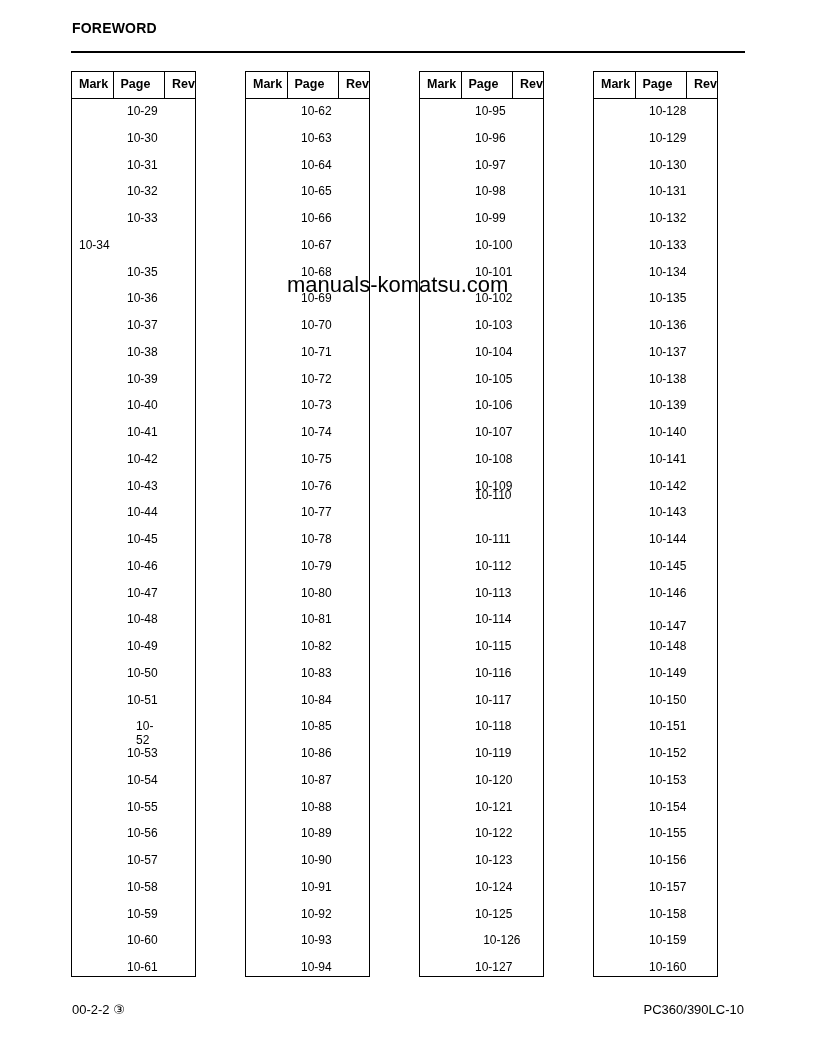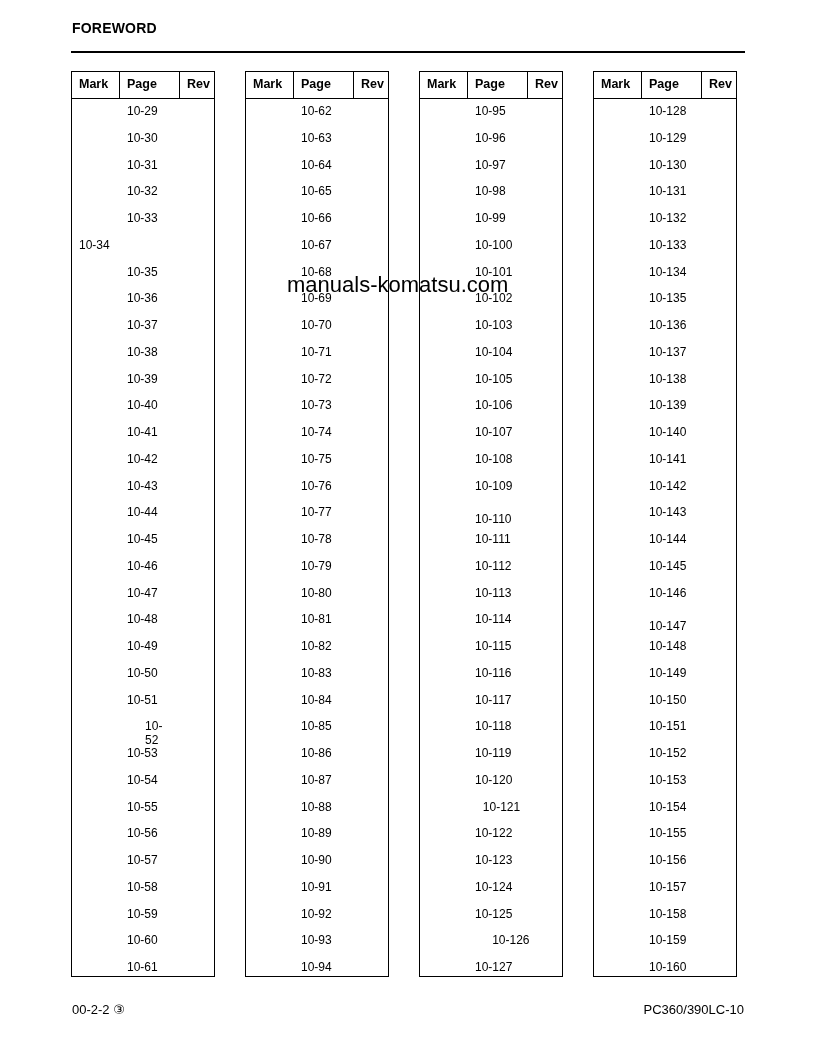"Mark" .tbl { width: 144px -> 125px }
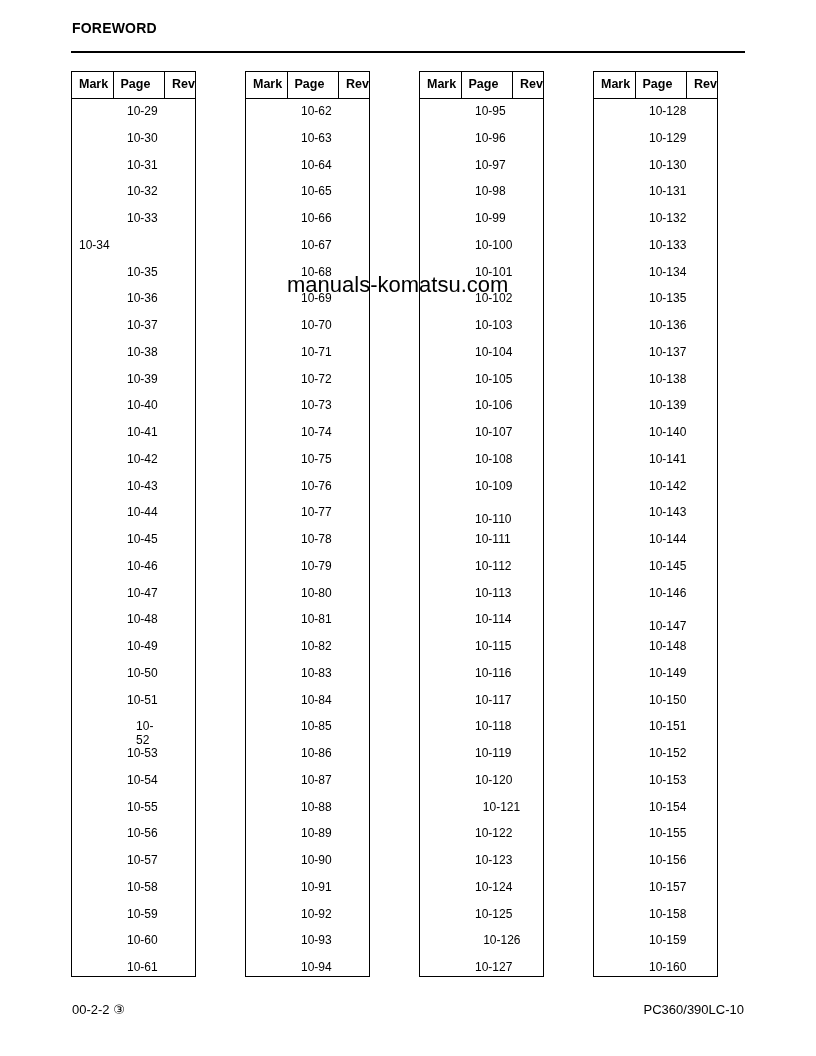"10-110" div.row { align-items: none -> center; top: 413px -> 383px }
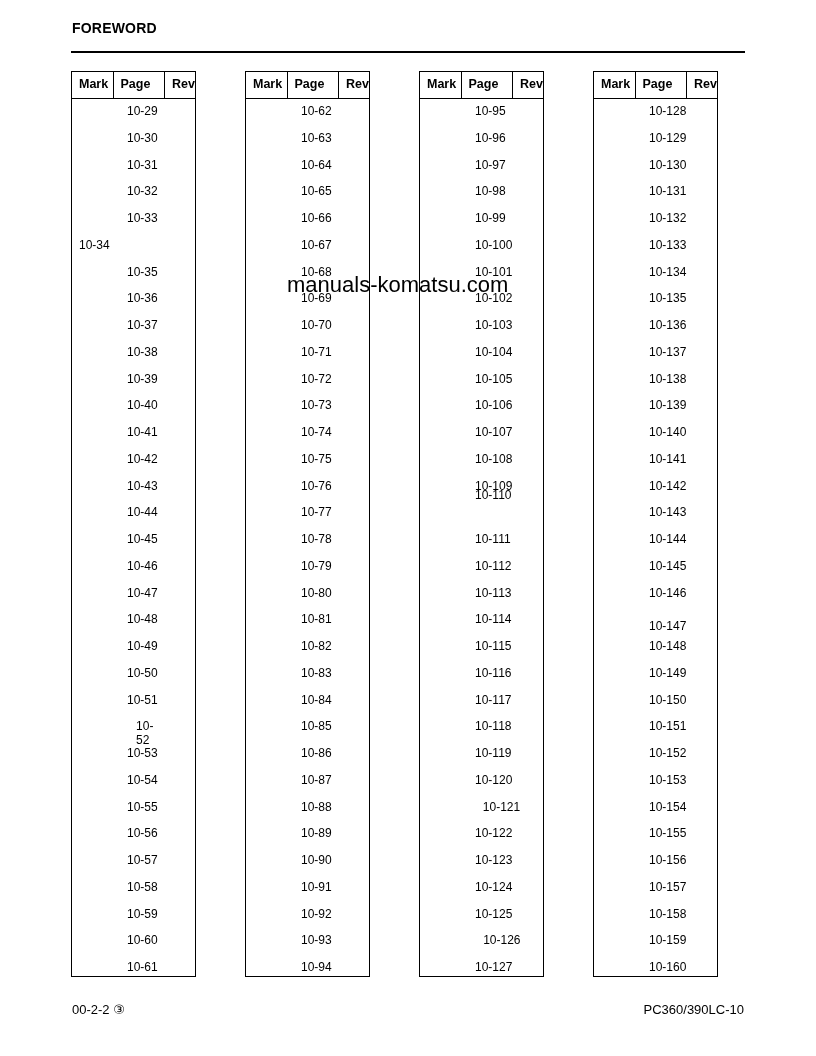"10-121" div.row { text-align: center -> none }
